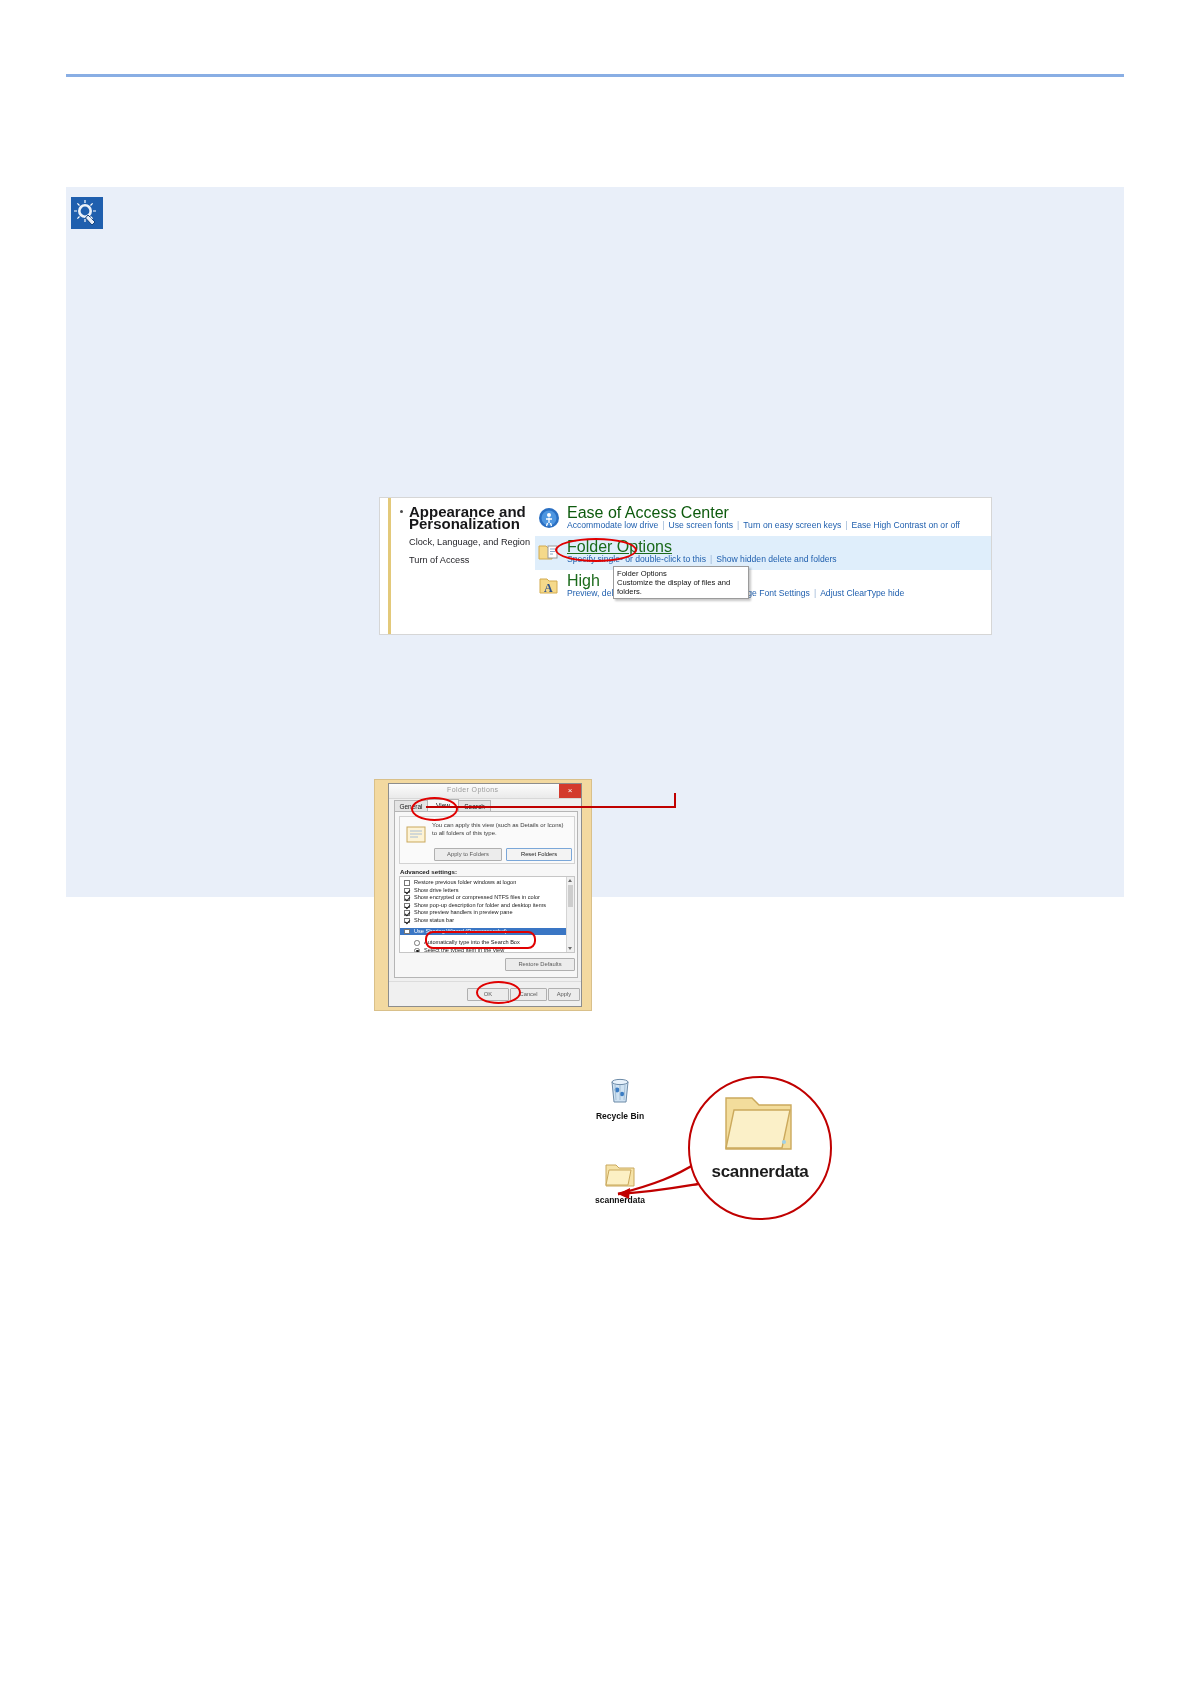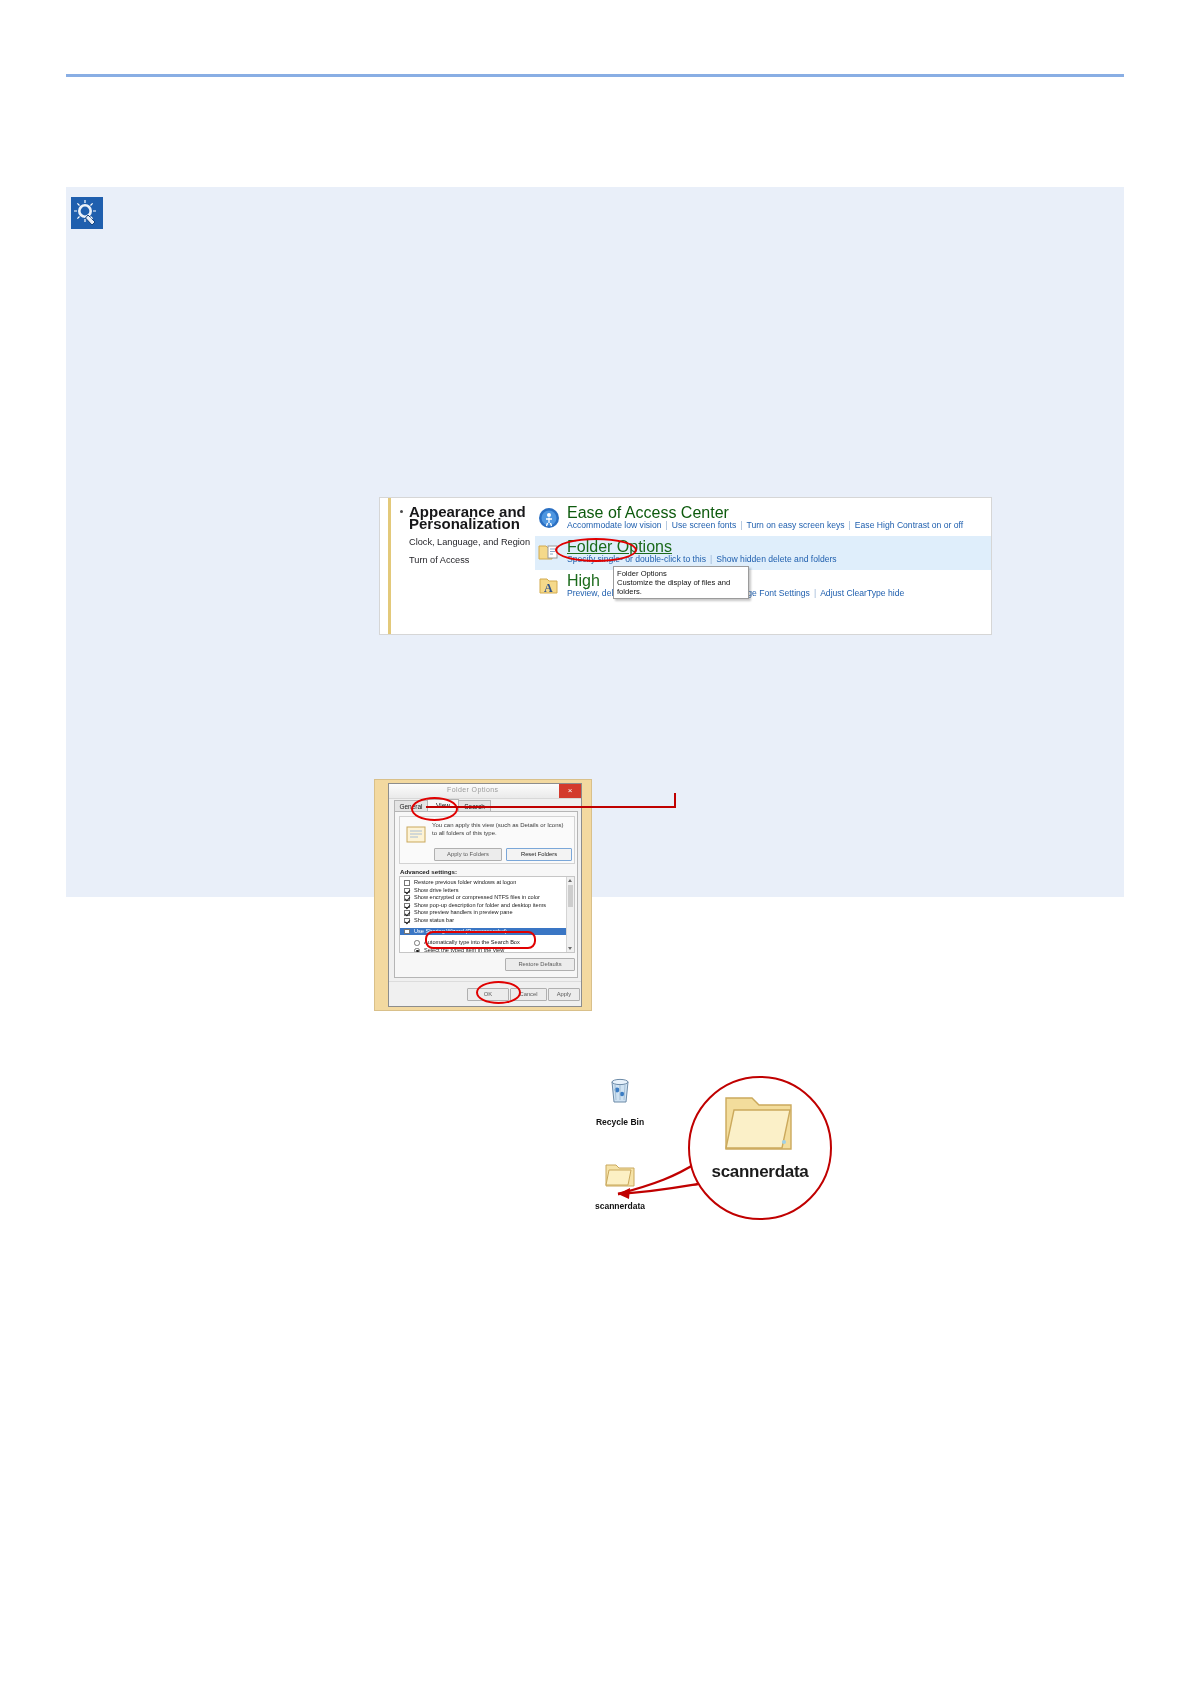"Accommodate low vision" span { text: vision -> drive }
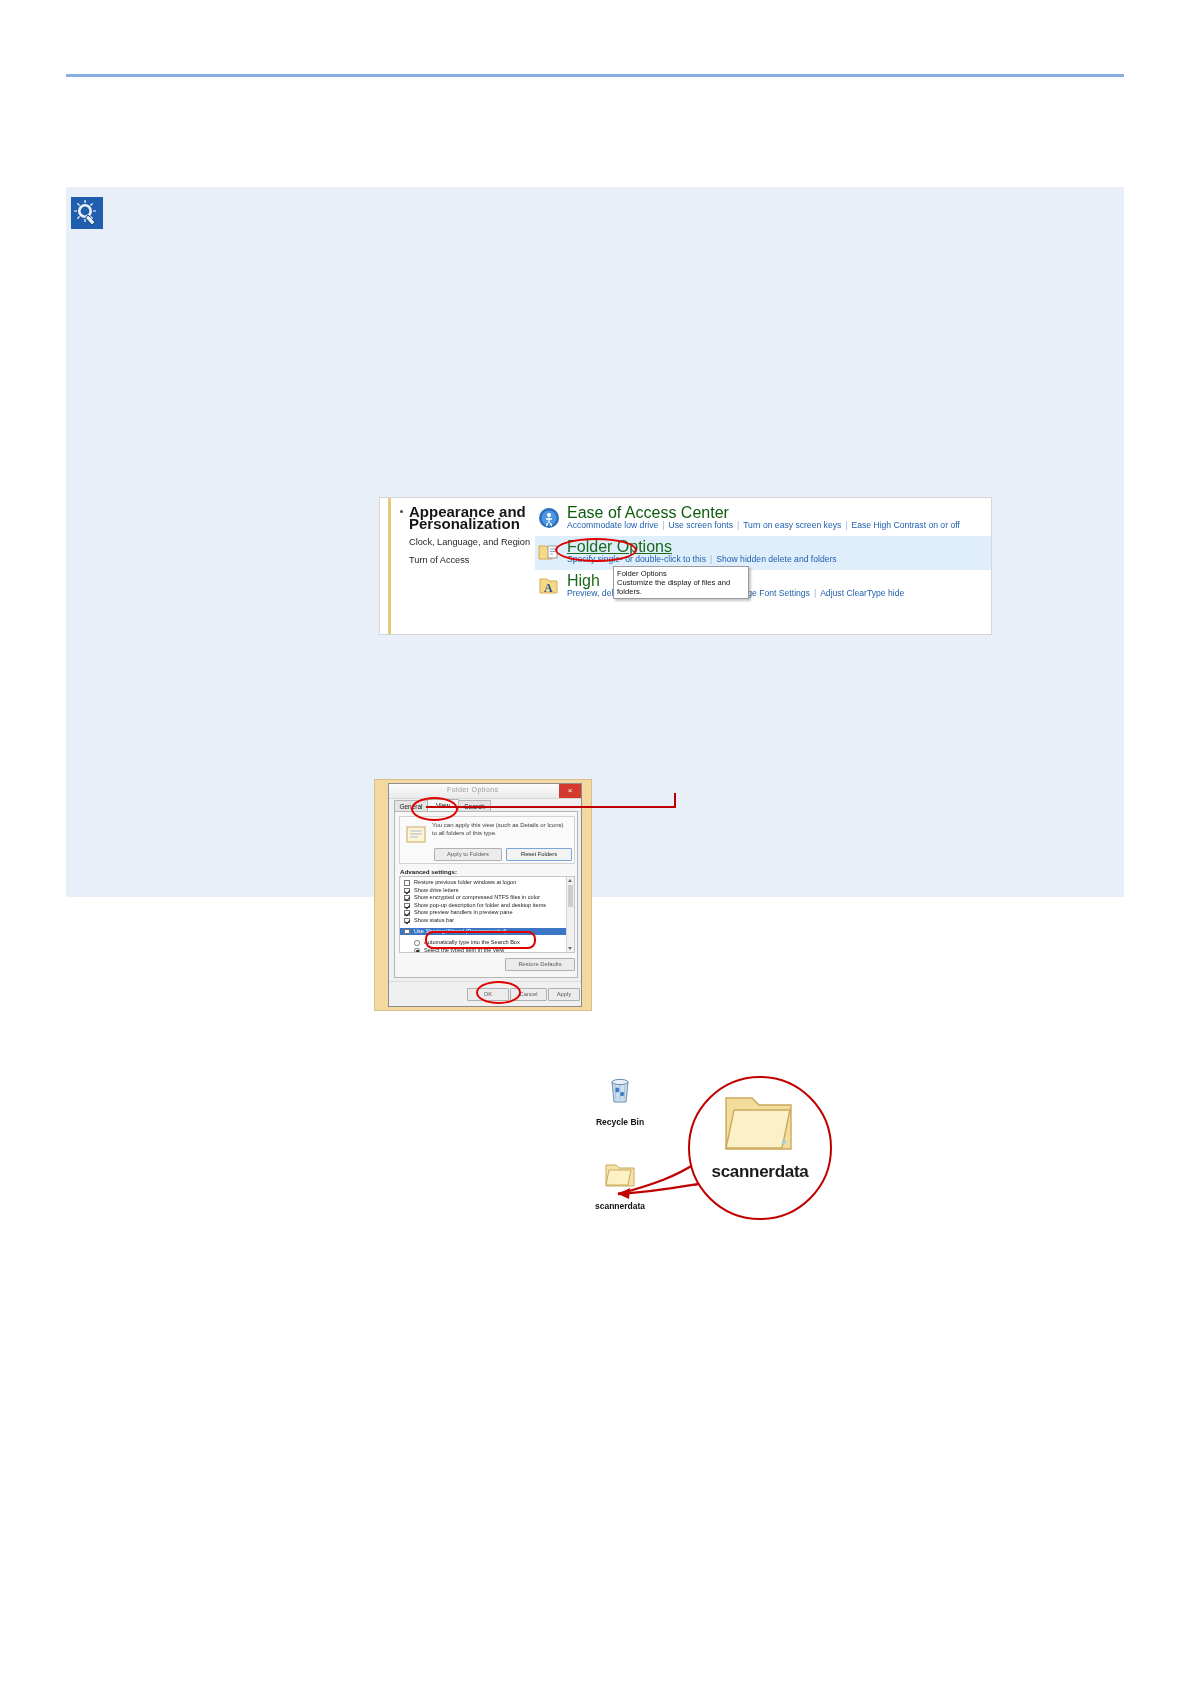"Recycle Bin" .desk-label { margin-top: 7px -> 1px }
